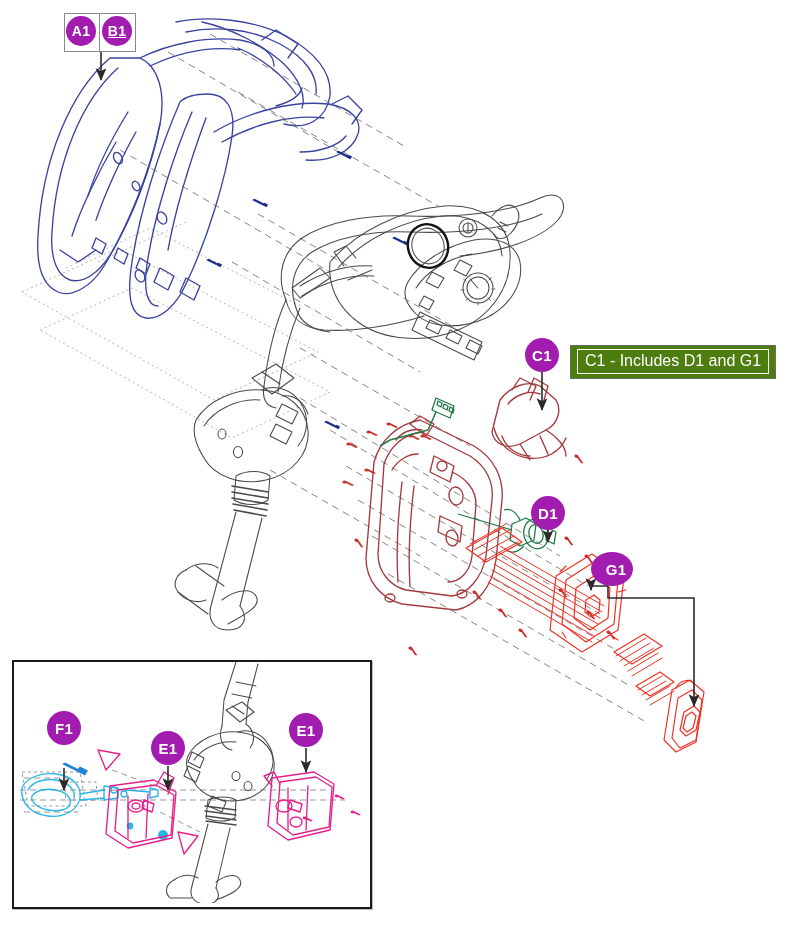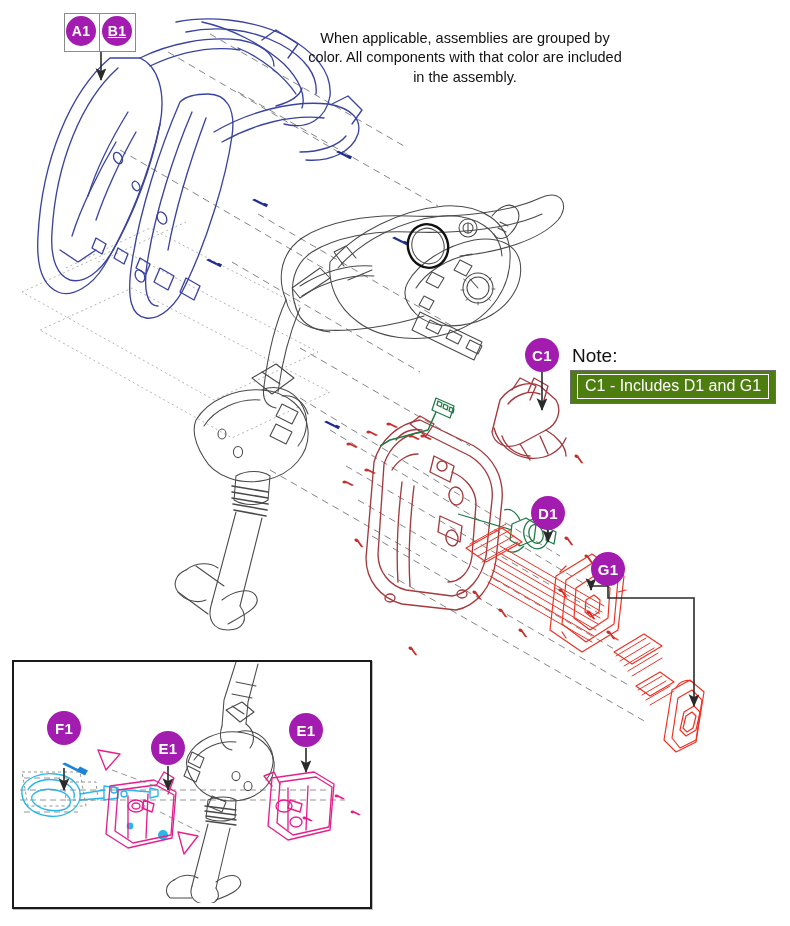"When applicable, assemblies are grouped" div { html: <div>When applicable, assemblies are grouped by color. All components with that color are included in the assembly.</div> -> none }
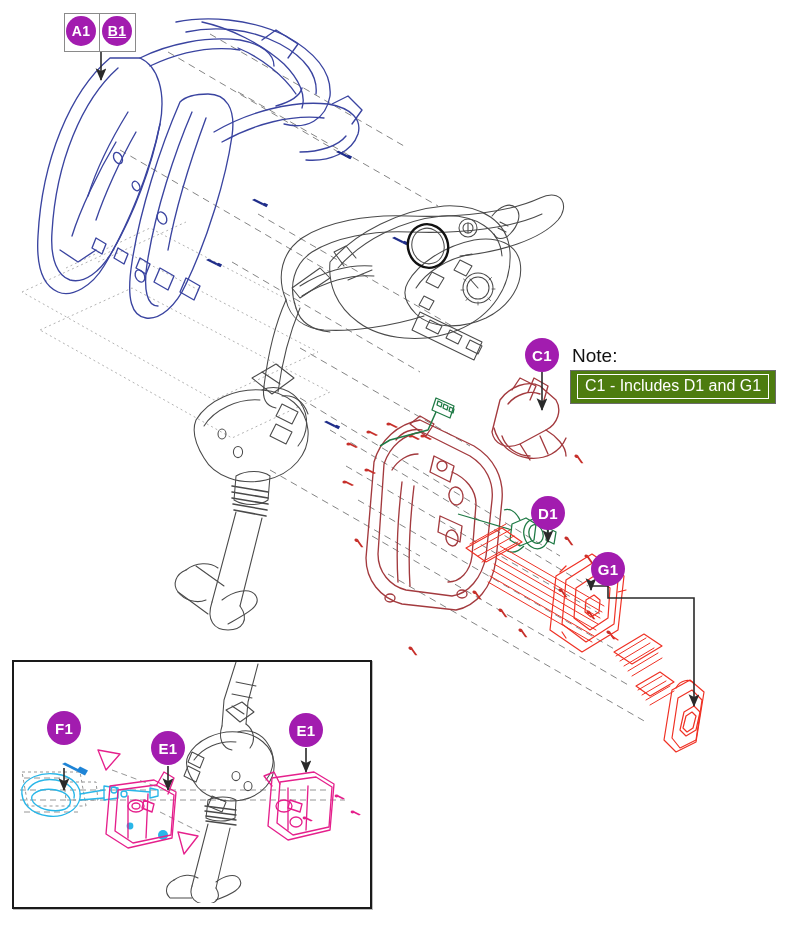"Note:" div { html: <div>Note:</div> -> none }
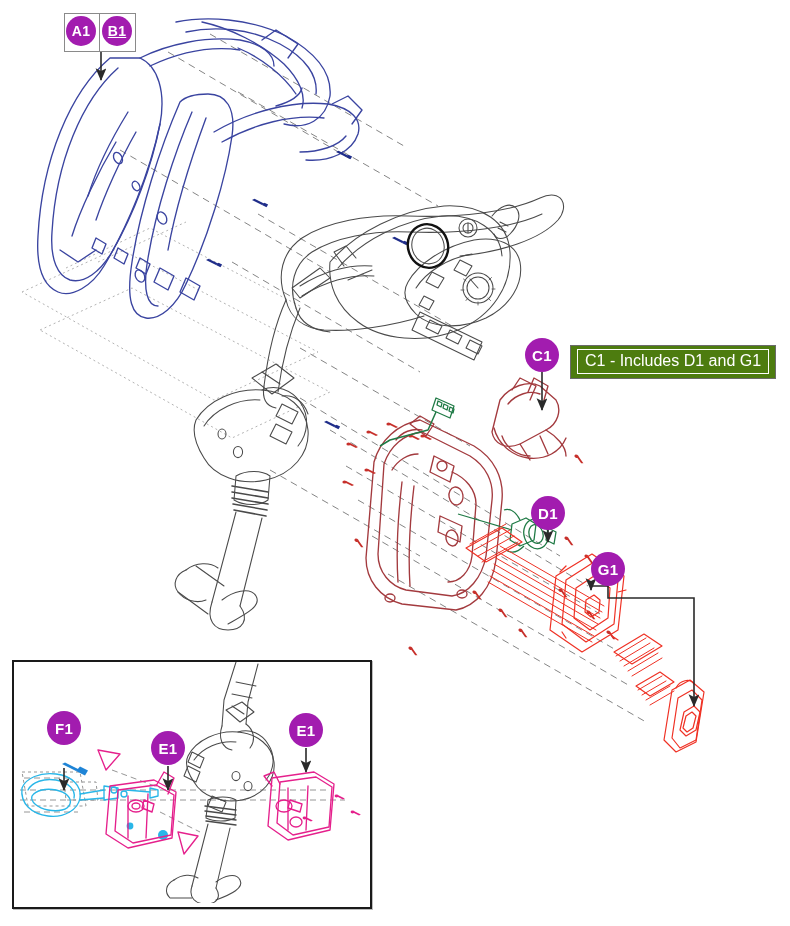"G1" div.badge { padding-left: none -> 8px }
